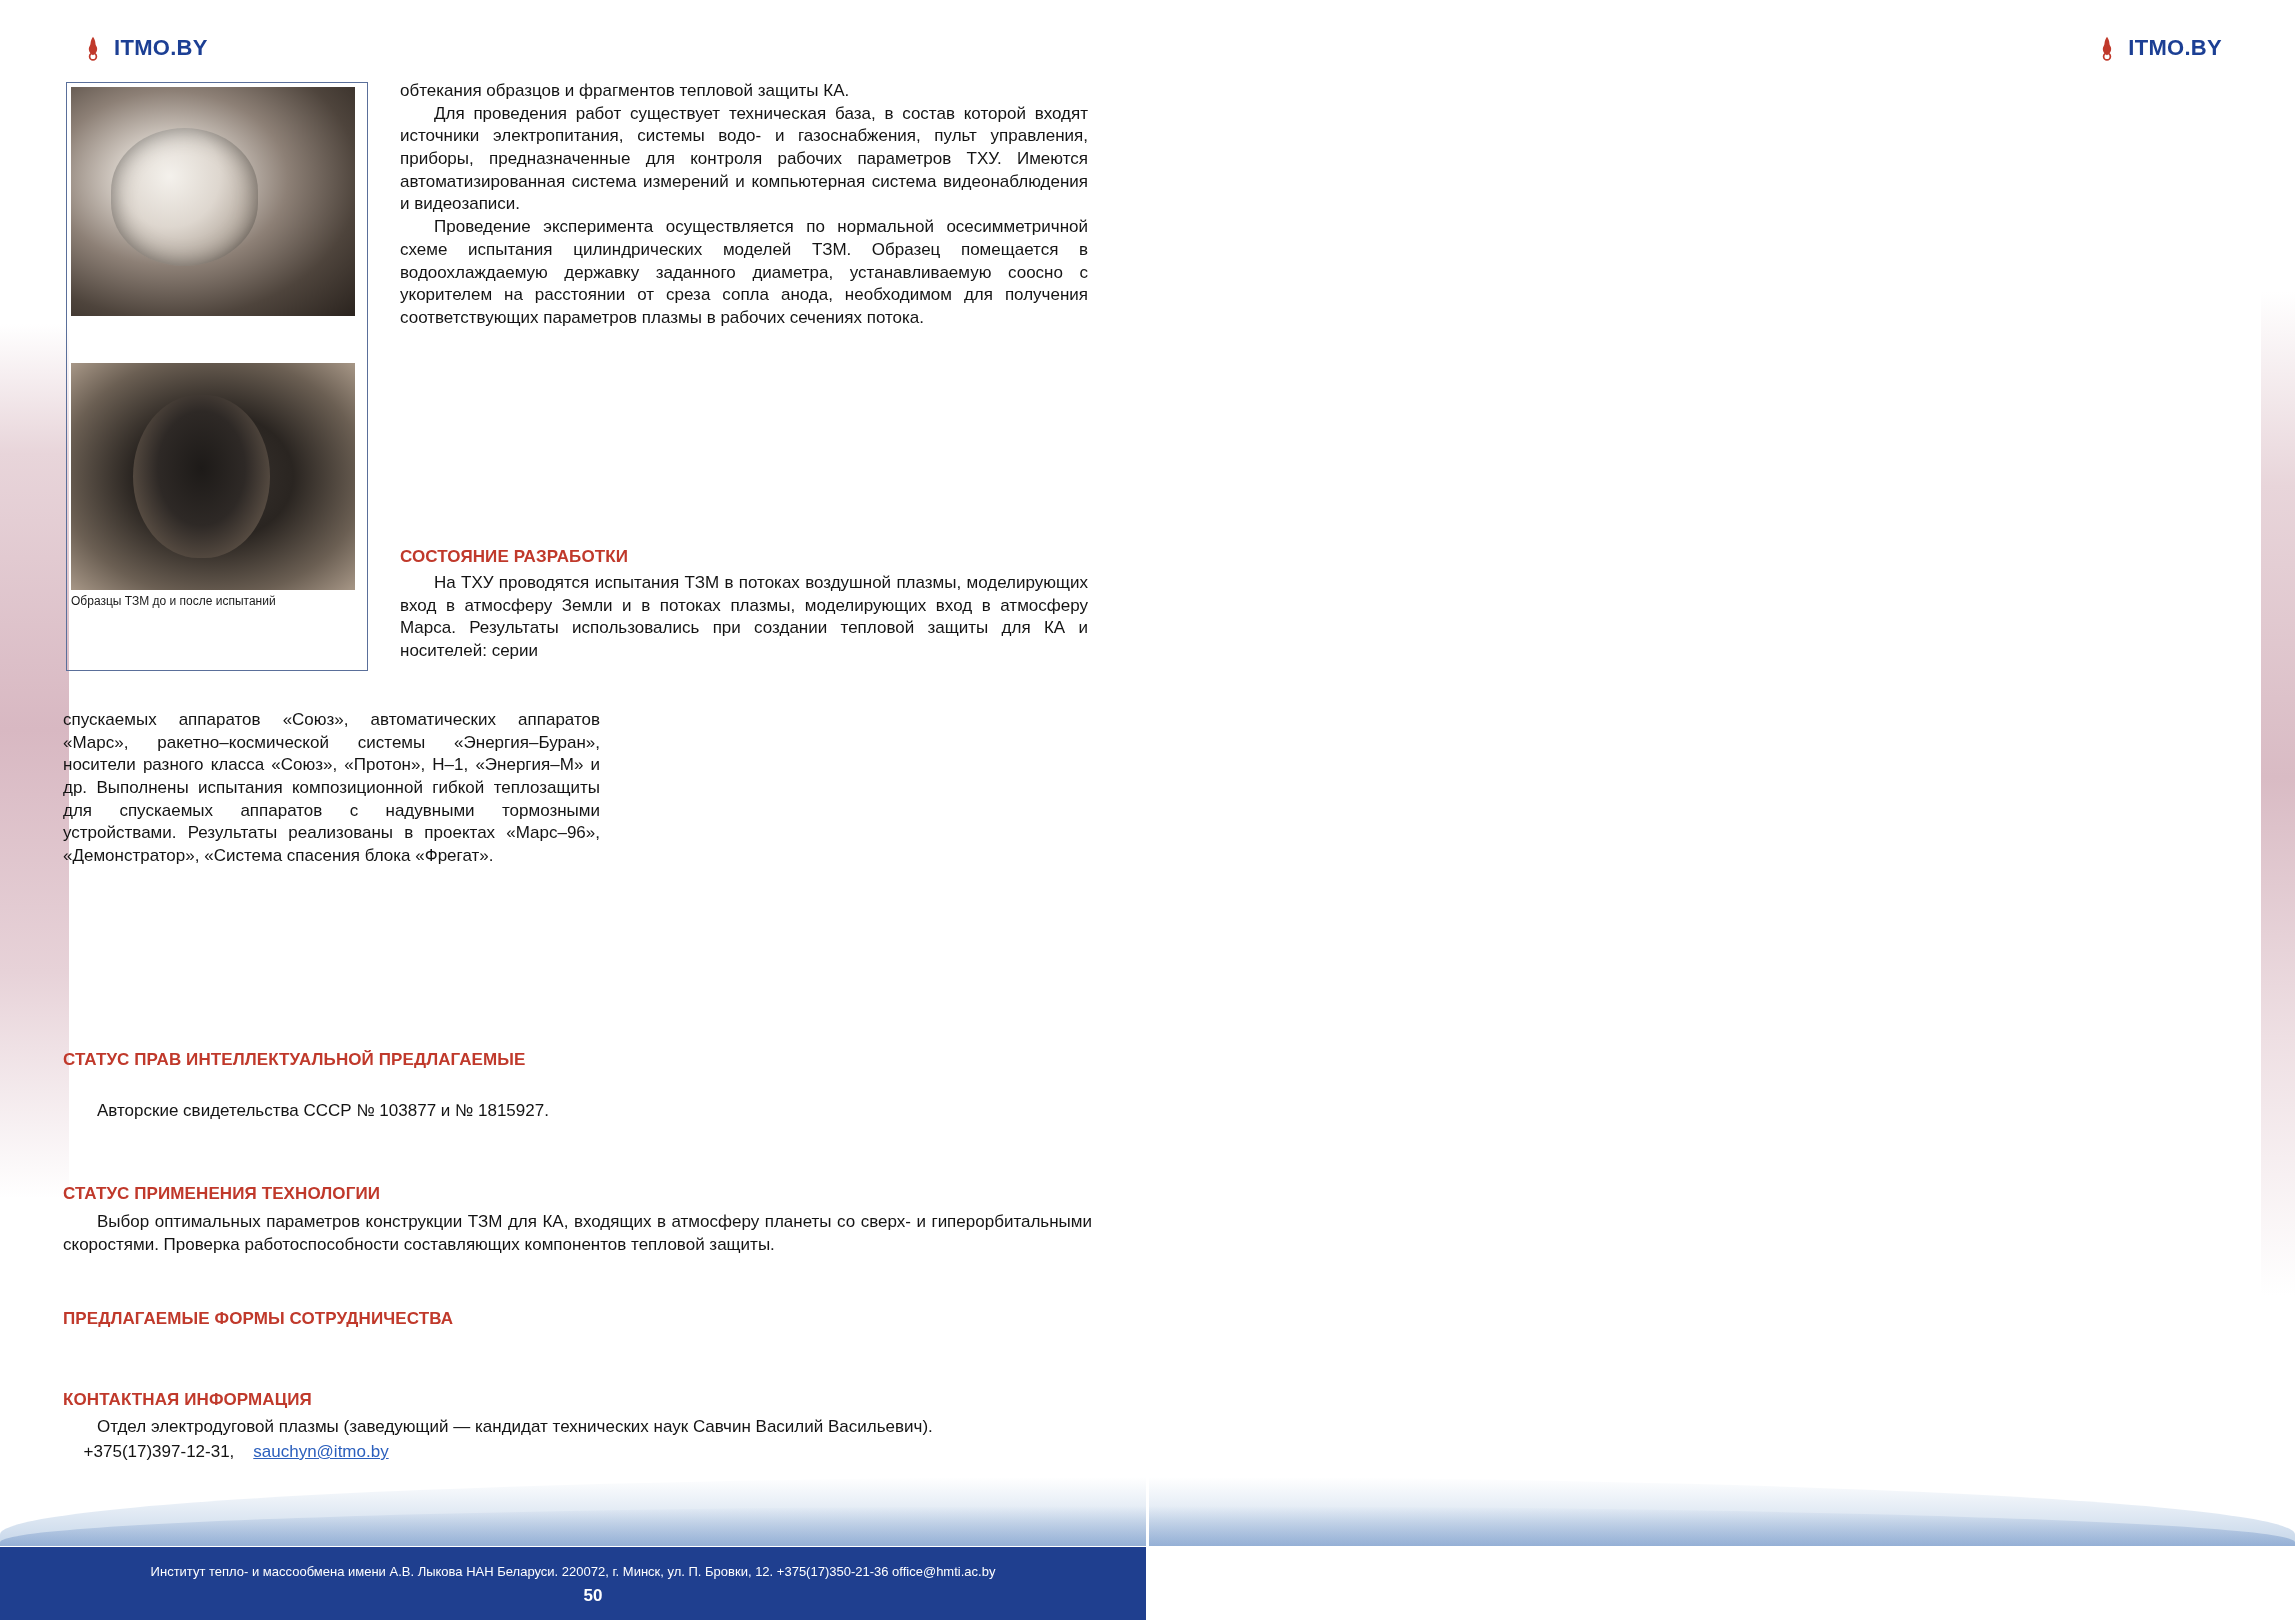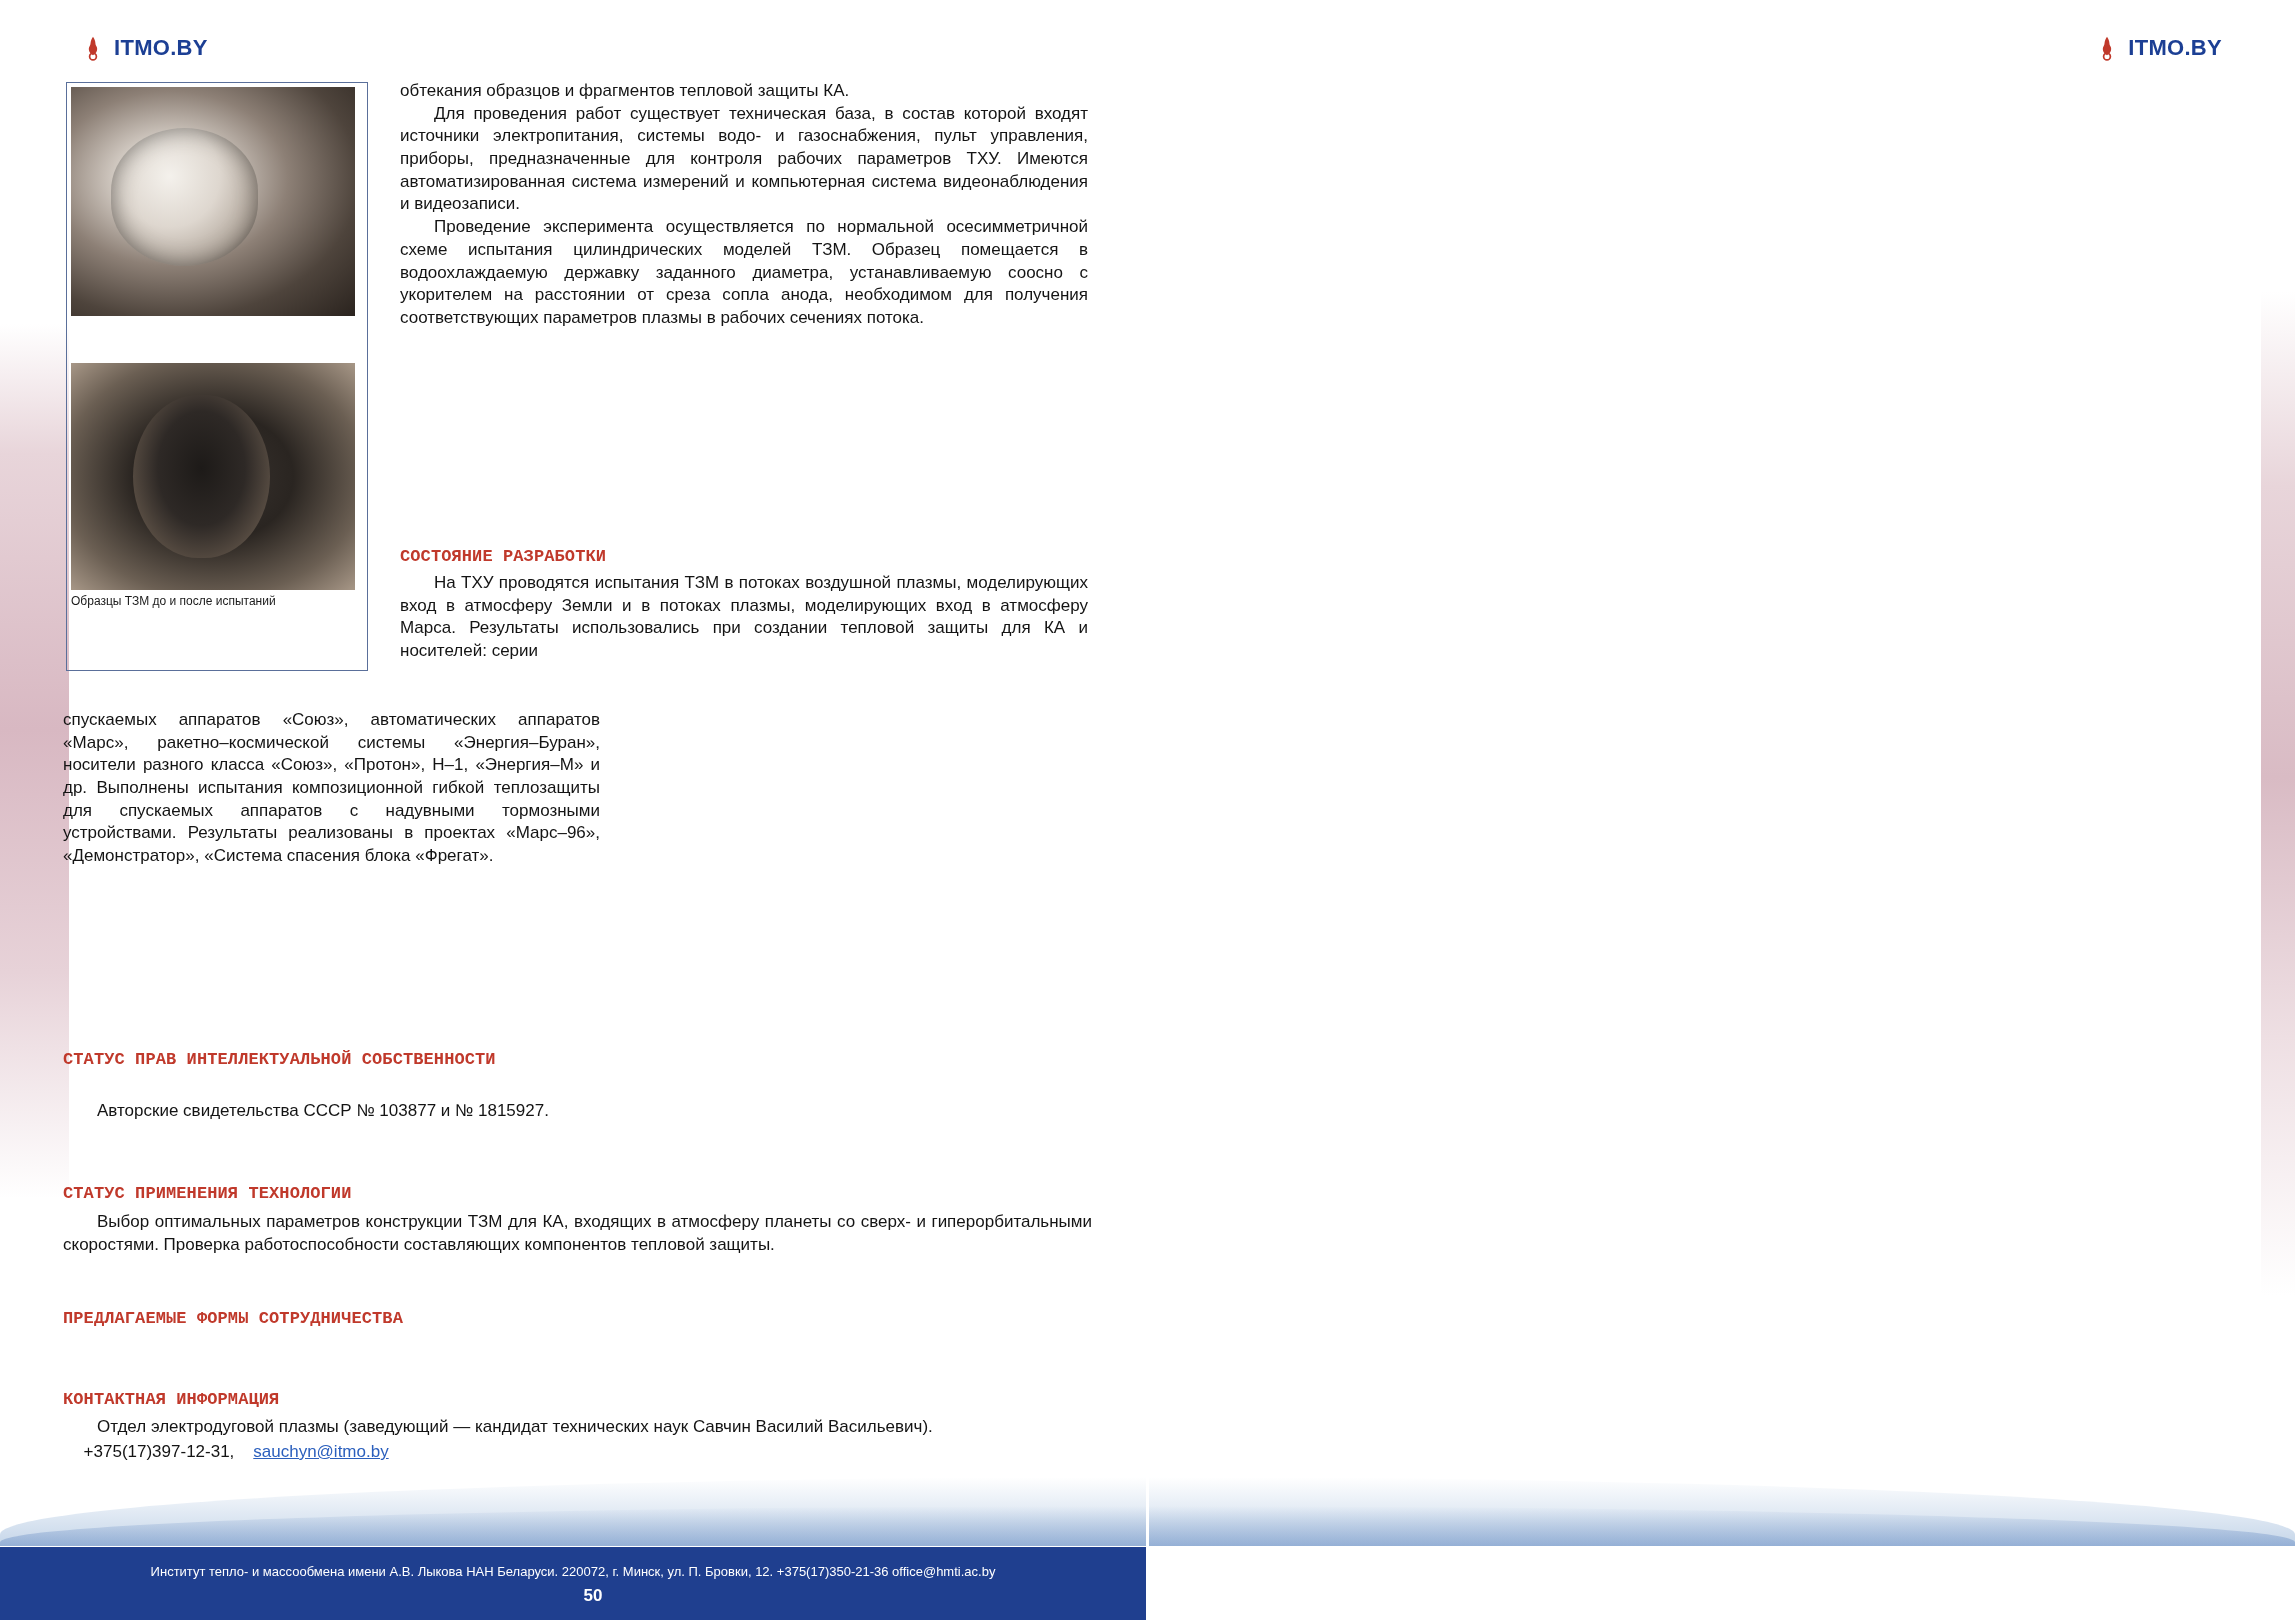"СОСТОЯНИЕ РАЗРАБОТКИ" .heading-red { font-family: Liberation Mono, monospace -> Liberation Sans, sans-serif }
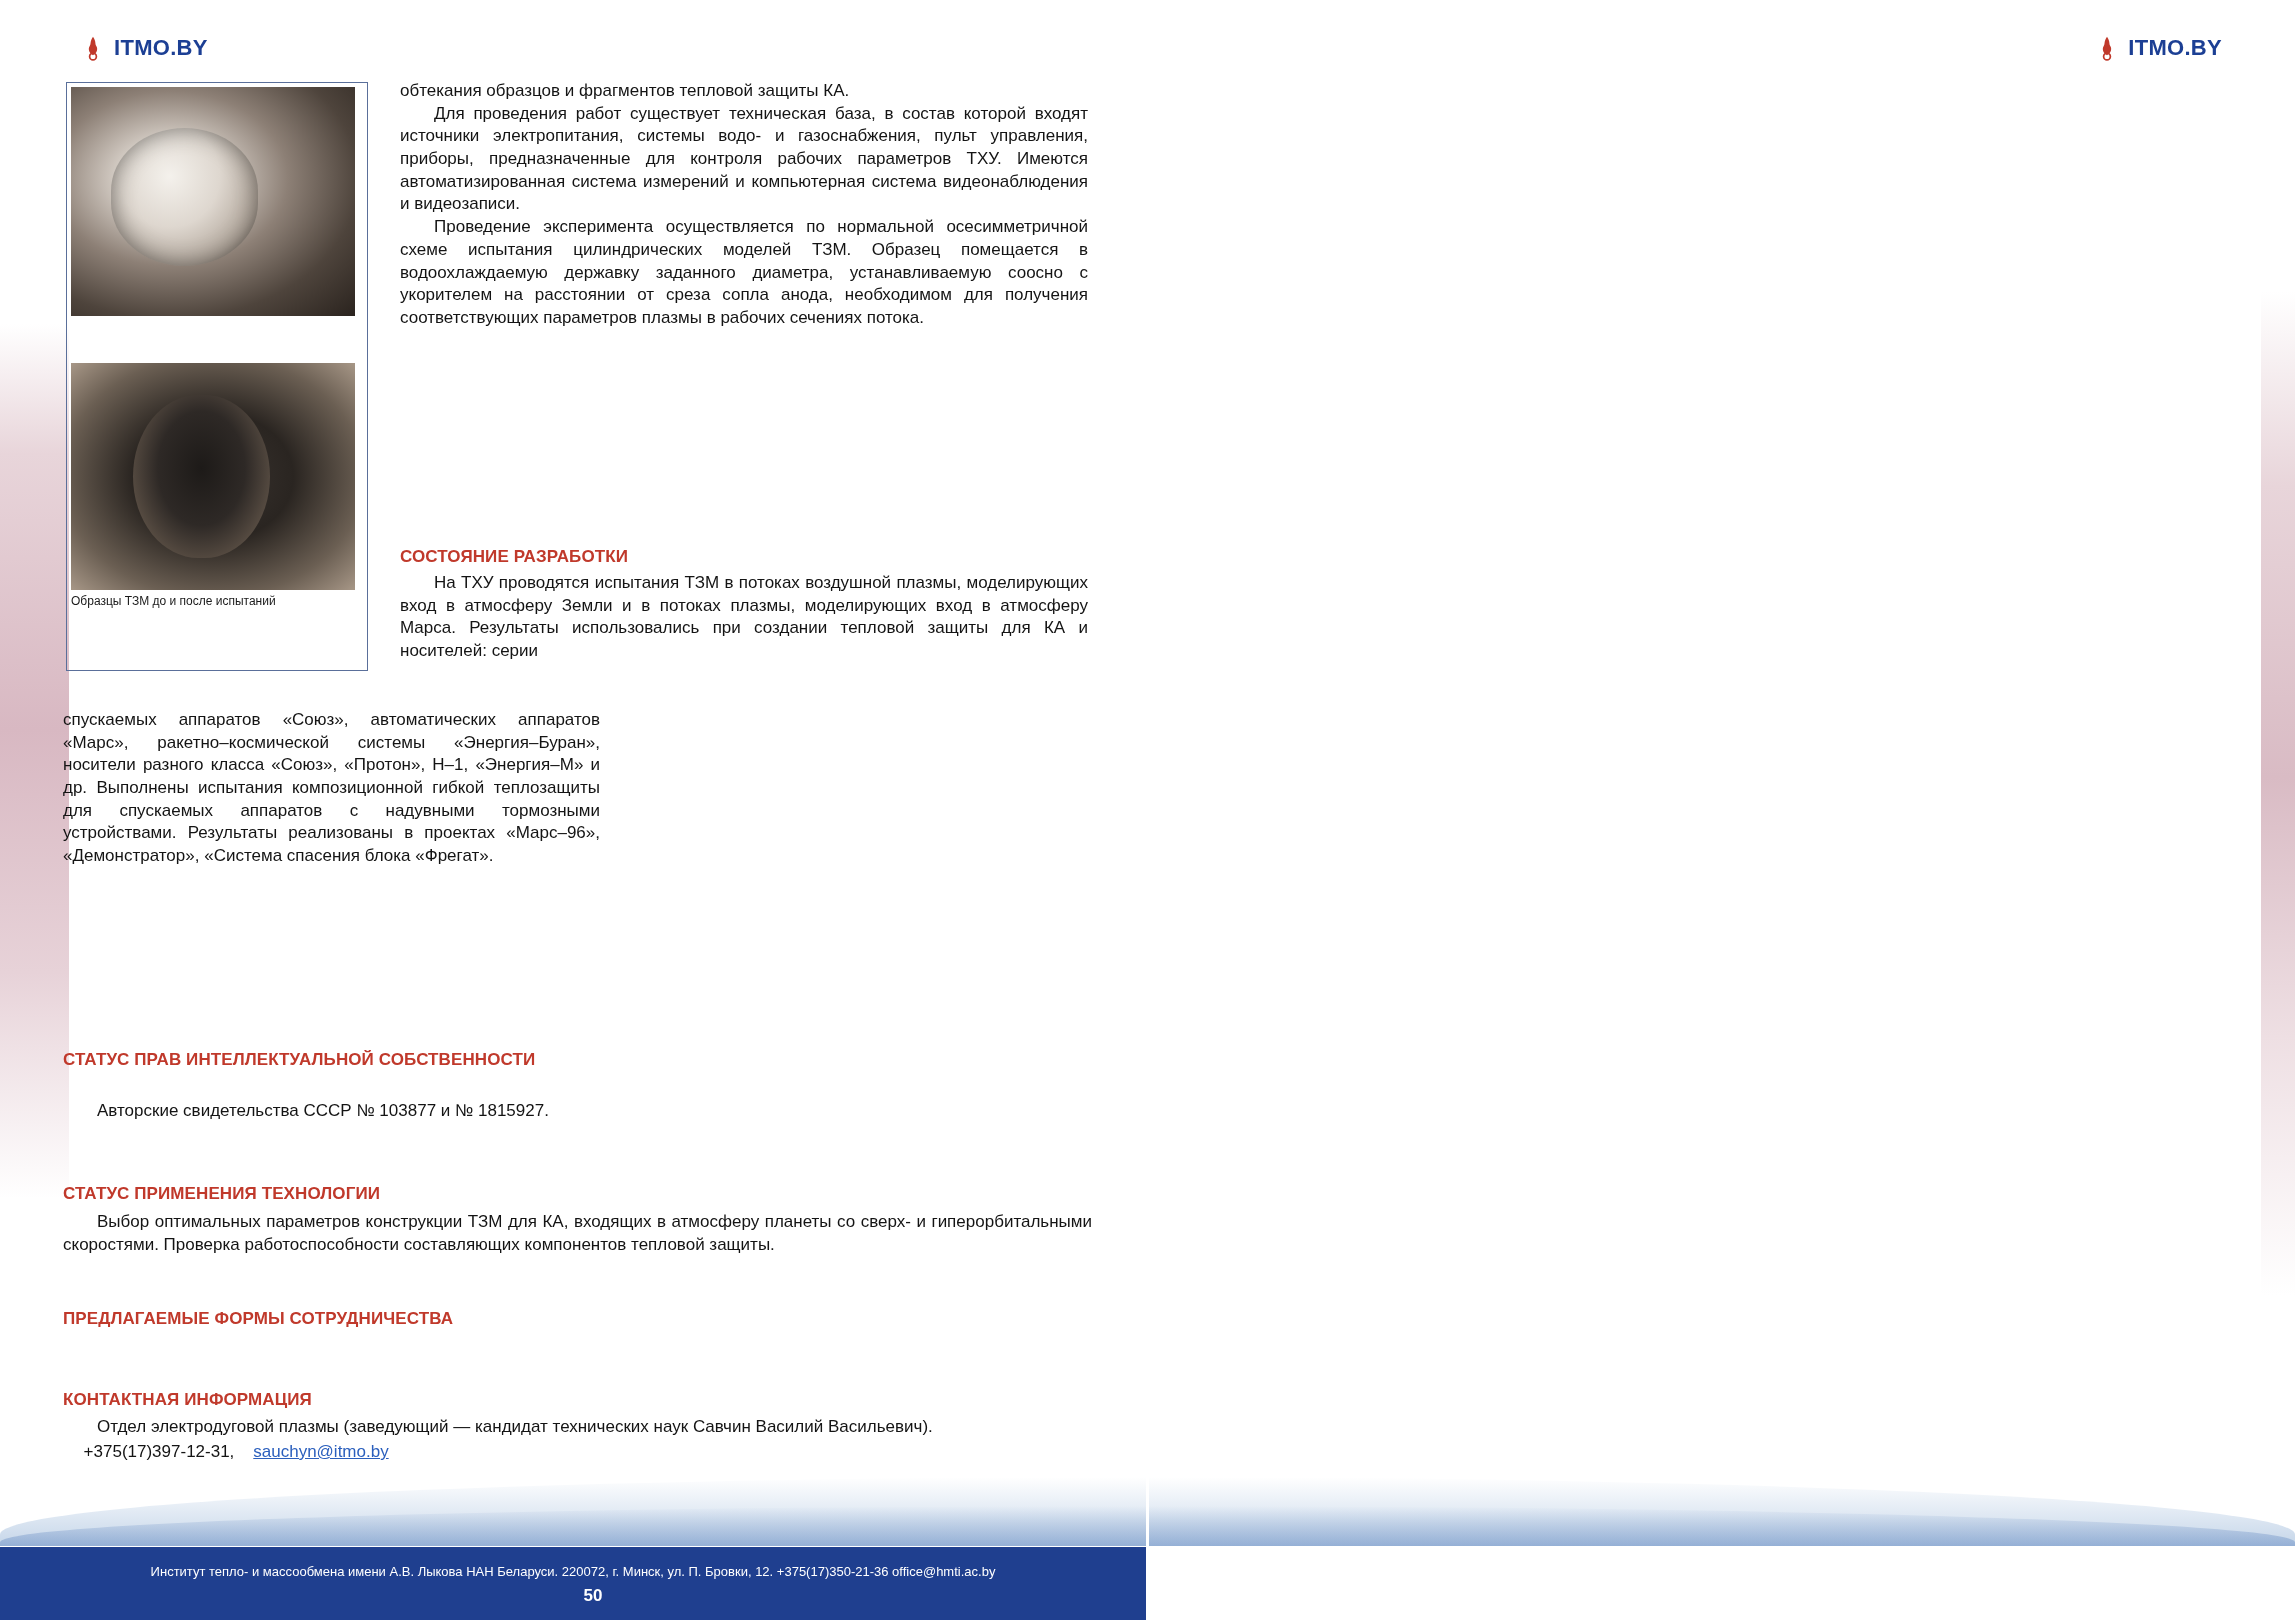"СТАТУС ПРАВ ИНТЕЛЛЕКТУАЛЬНОЙ" div.heading-red { text: СОБСТВЕННОСТИ -> ПРЕДЛАГАЕМЫЕ }
